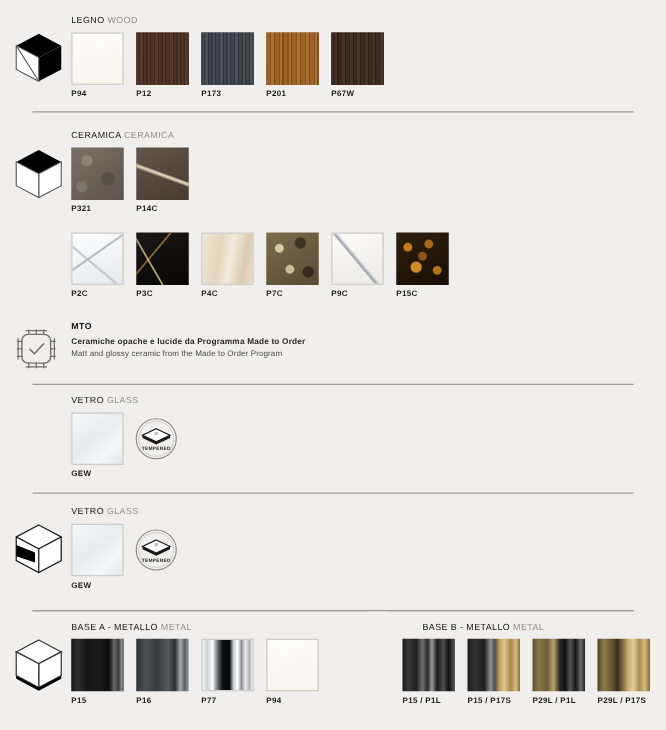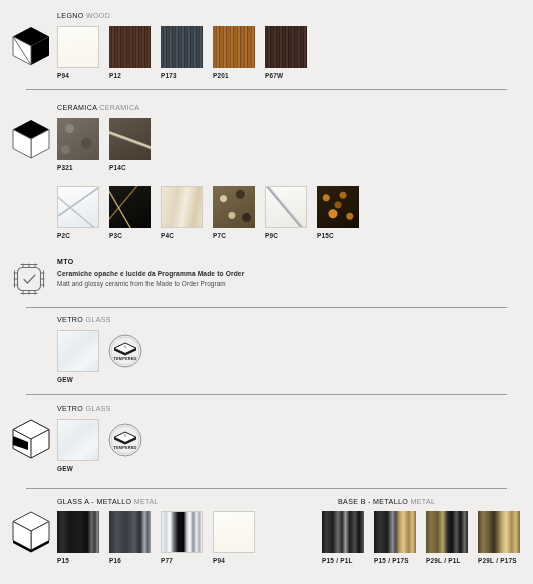"GLASS A - METALLO" b { text: GLASS -> BASE }
